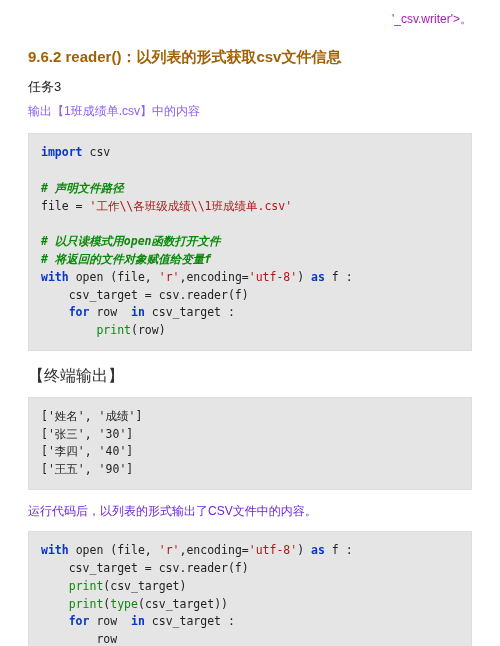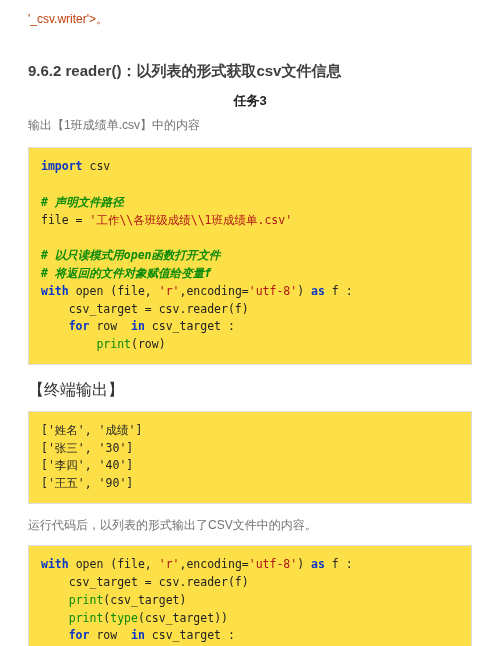"'_csv.writer'>。" .top-frag { color: #c2410c -> #a21caf; text-align: none -> right }
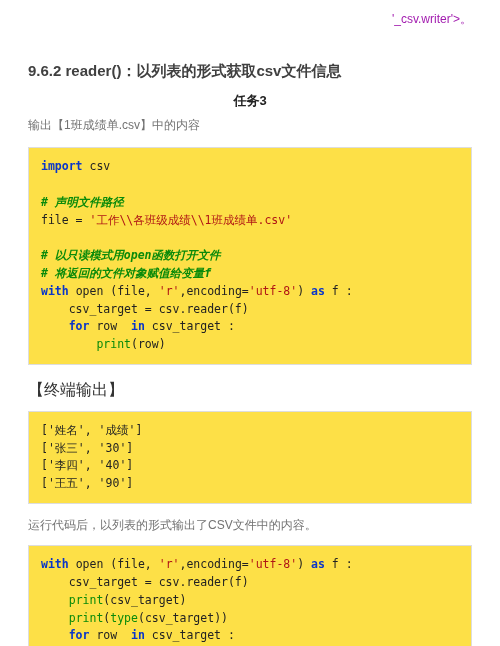"9.6.2 reader()：以列表的形式获取csv文件信息" h2.section-heading { color: #404040 -> #a16207; margin: 30px 0 8px 0 -> 16px 0 8px 0 }
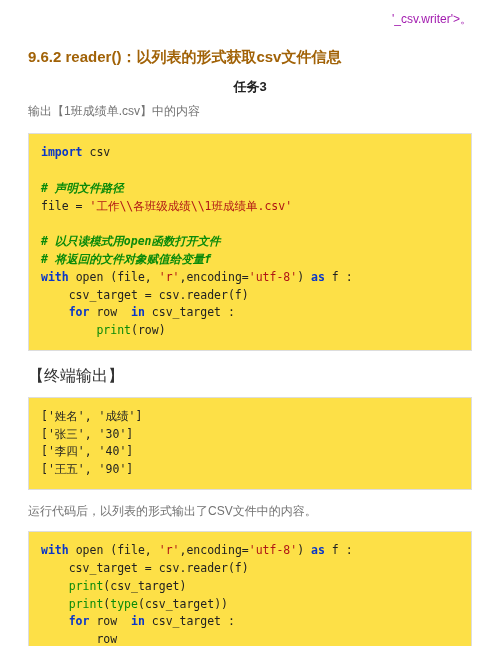"任务3" .task-label { font-weight: 700 -> 400; text-align: center -> none }
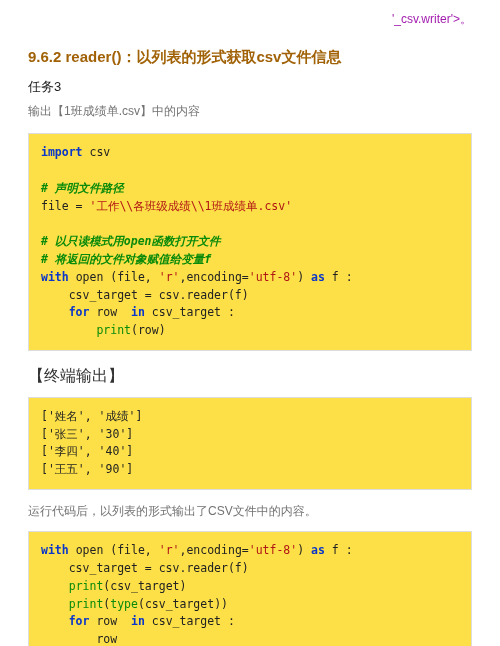"输出【1班成绩单.csv】中的内容" .task-desc { color: #737373 -> #8b5cf6 }
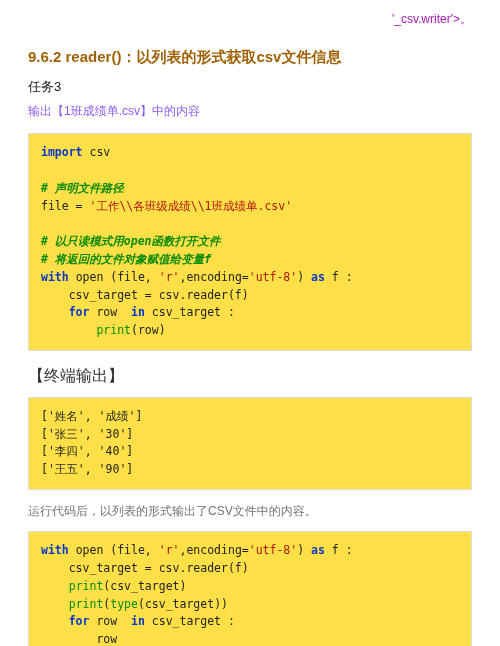"import csv # 声明文件路径 file" .codeblock { background: #fde047 -> #e5e5e5 }
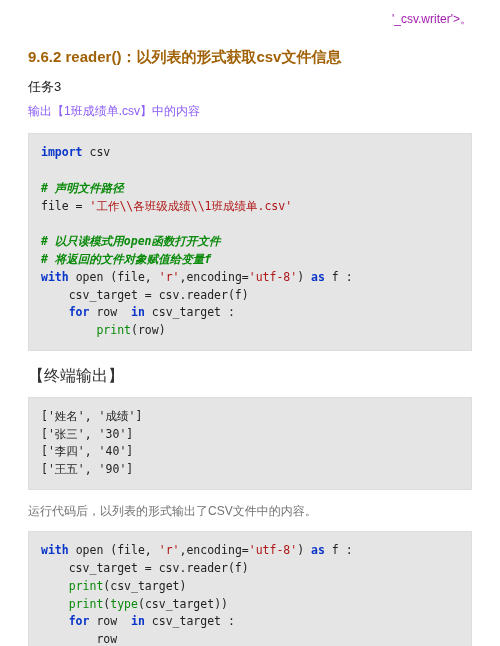"运行代码后，以列表的形式输出了CSV文件中的内容。" .para { color: #737373 -> #6d28d9 }
